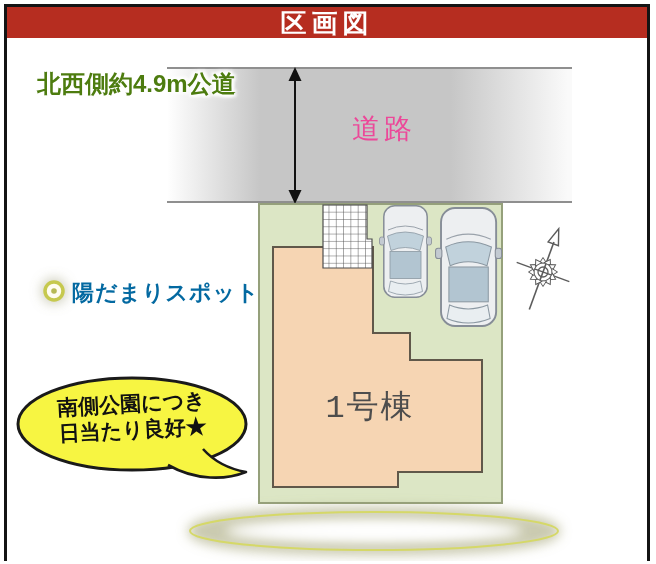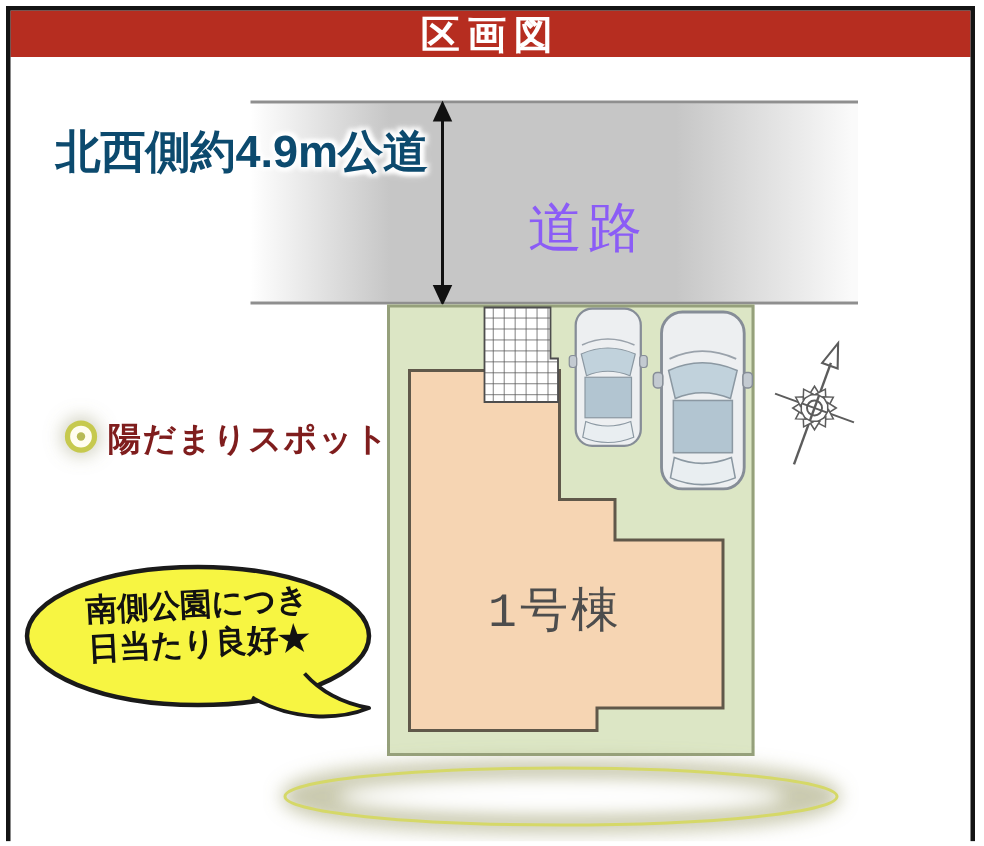"北西側約4.9m公道" .dim-label { color: #0c4a6e -> #4d7c0f; font-size: 30px -> 24px; top: 81px -> 68px }
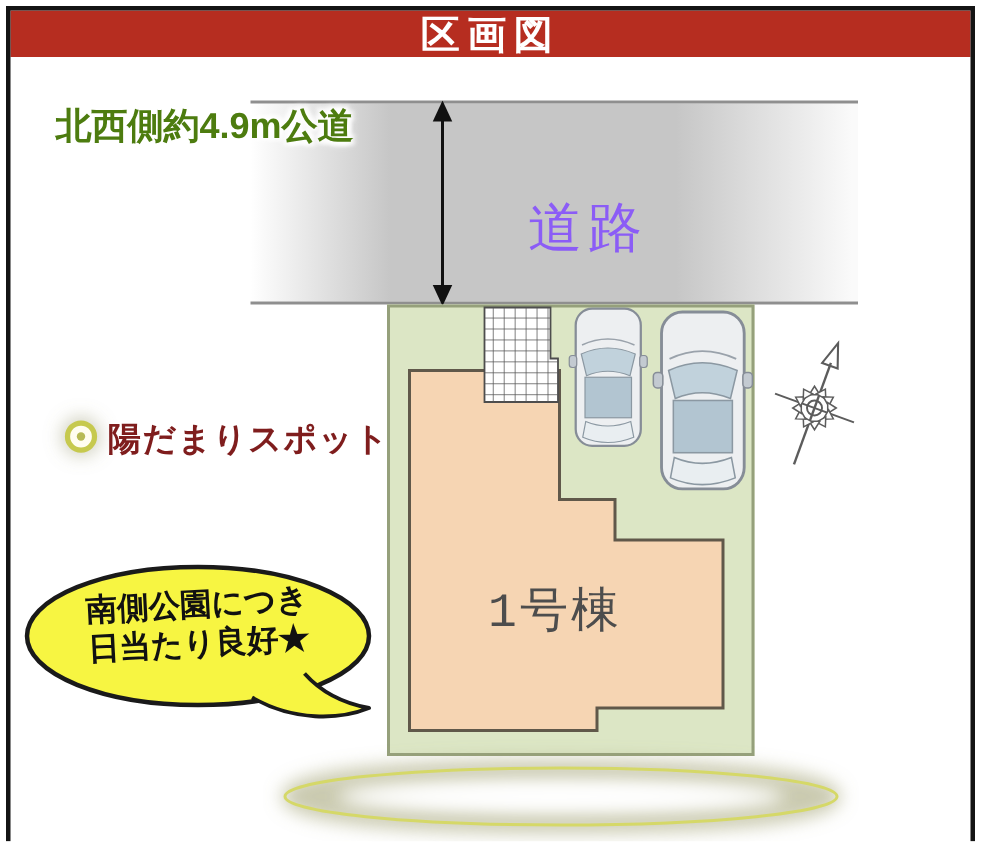"道路" .road-label { color: #8b5cf6 -> #ec4899; font-size: 36px -> 28px; top: 128px -> 110px }
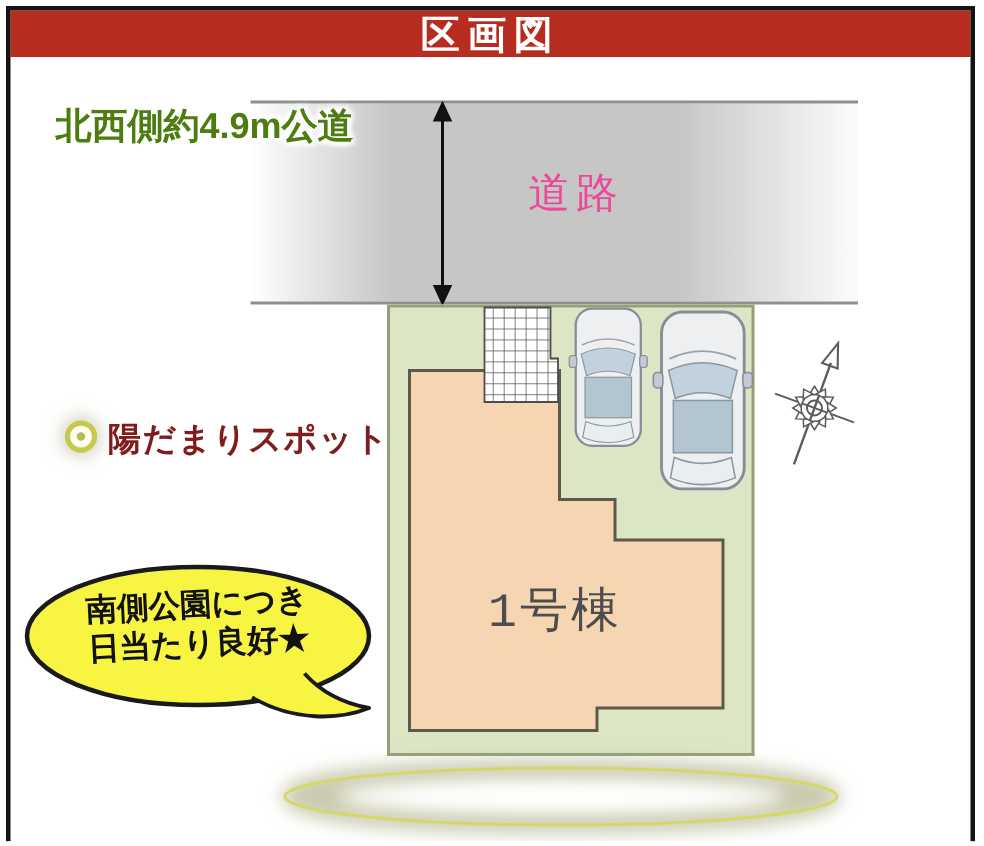"陽だまりスポット" .legend-label { color: #7f1d1d -> #0369a1 }
